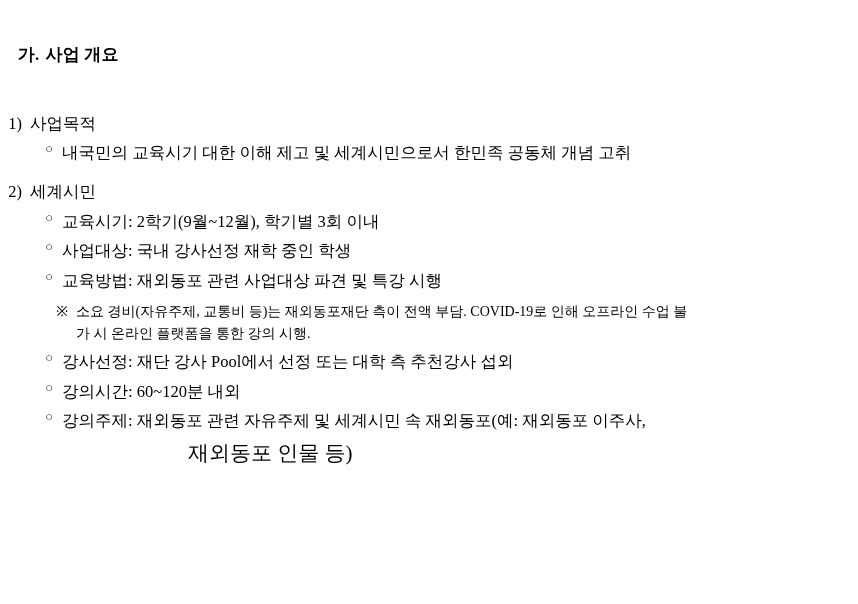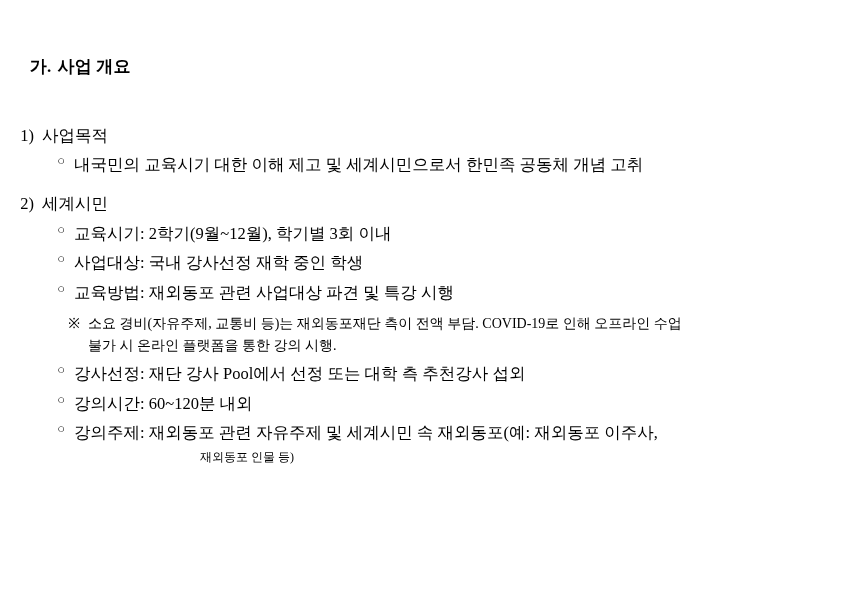"가. 사업 개요" .page { padding: 12px -> 0 }
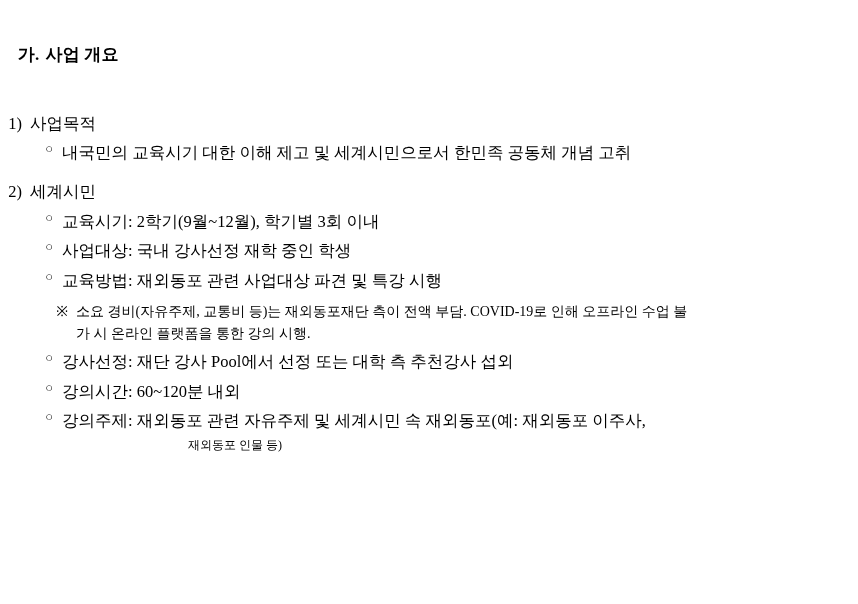"재외동포 인물 등)" .cont { font-size: 12px -> 21px }
